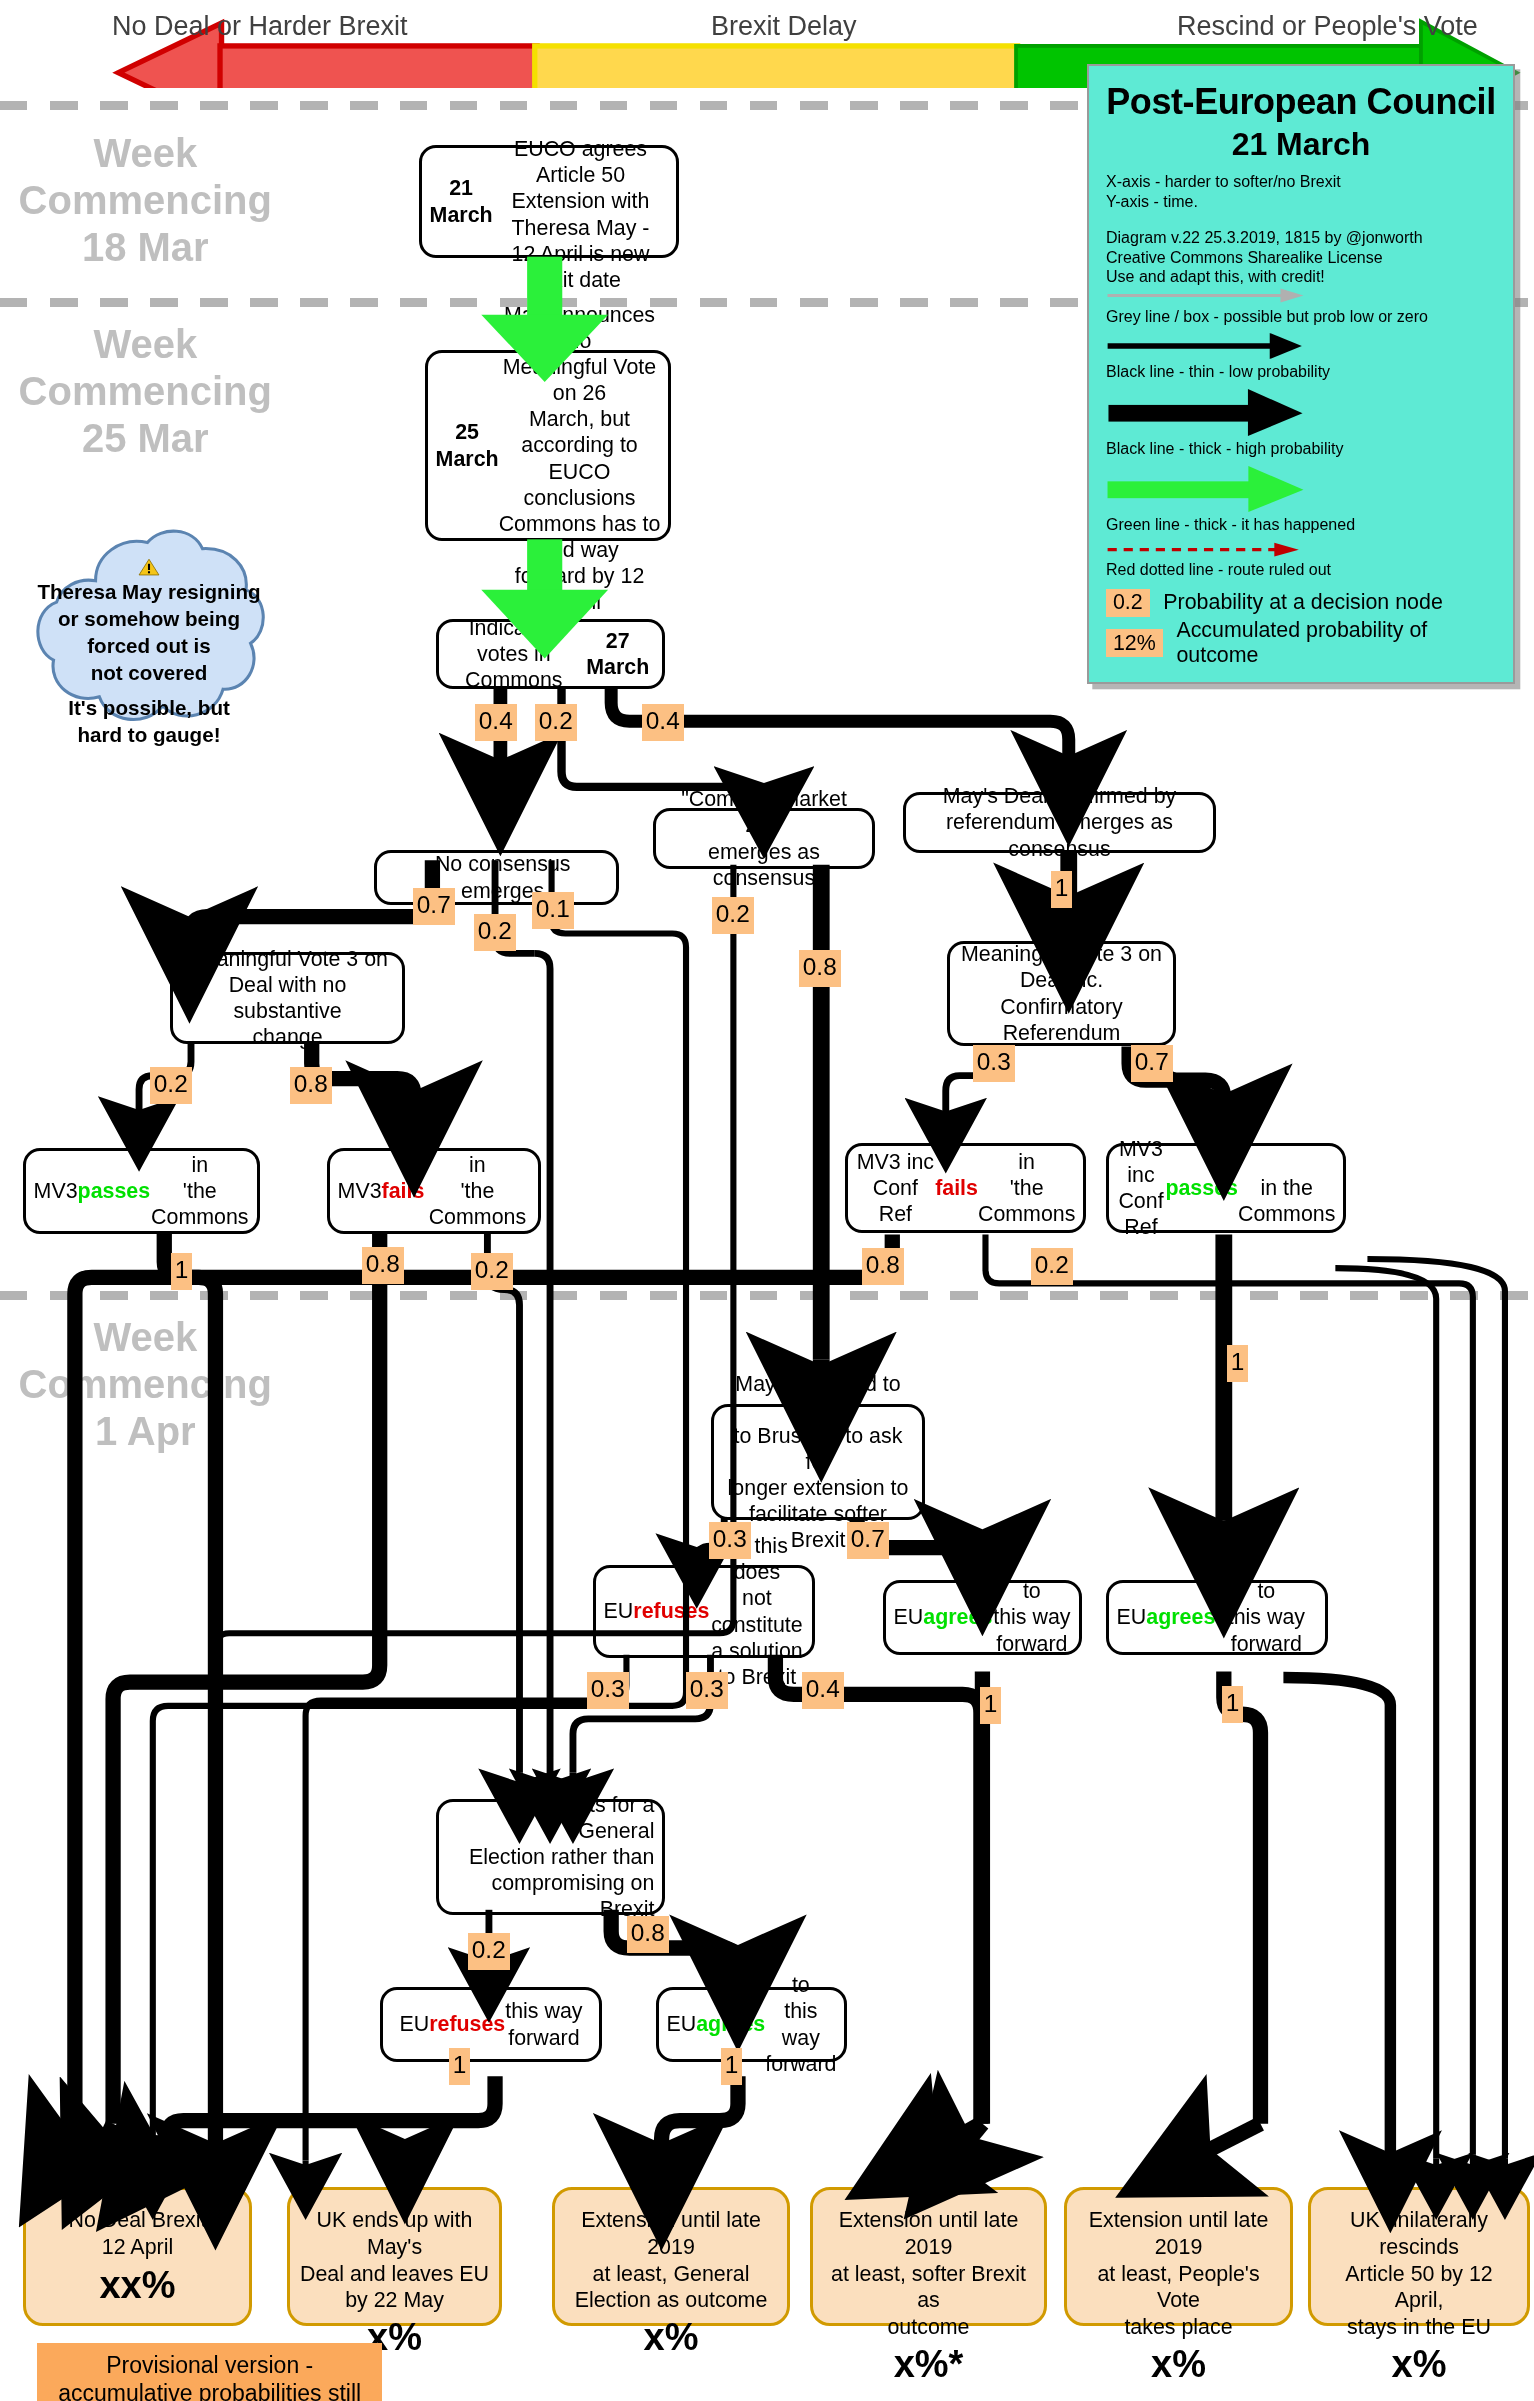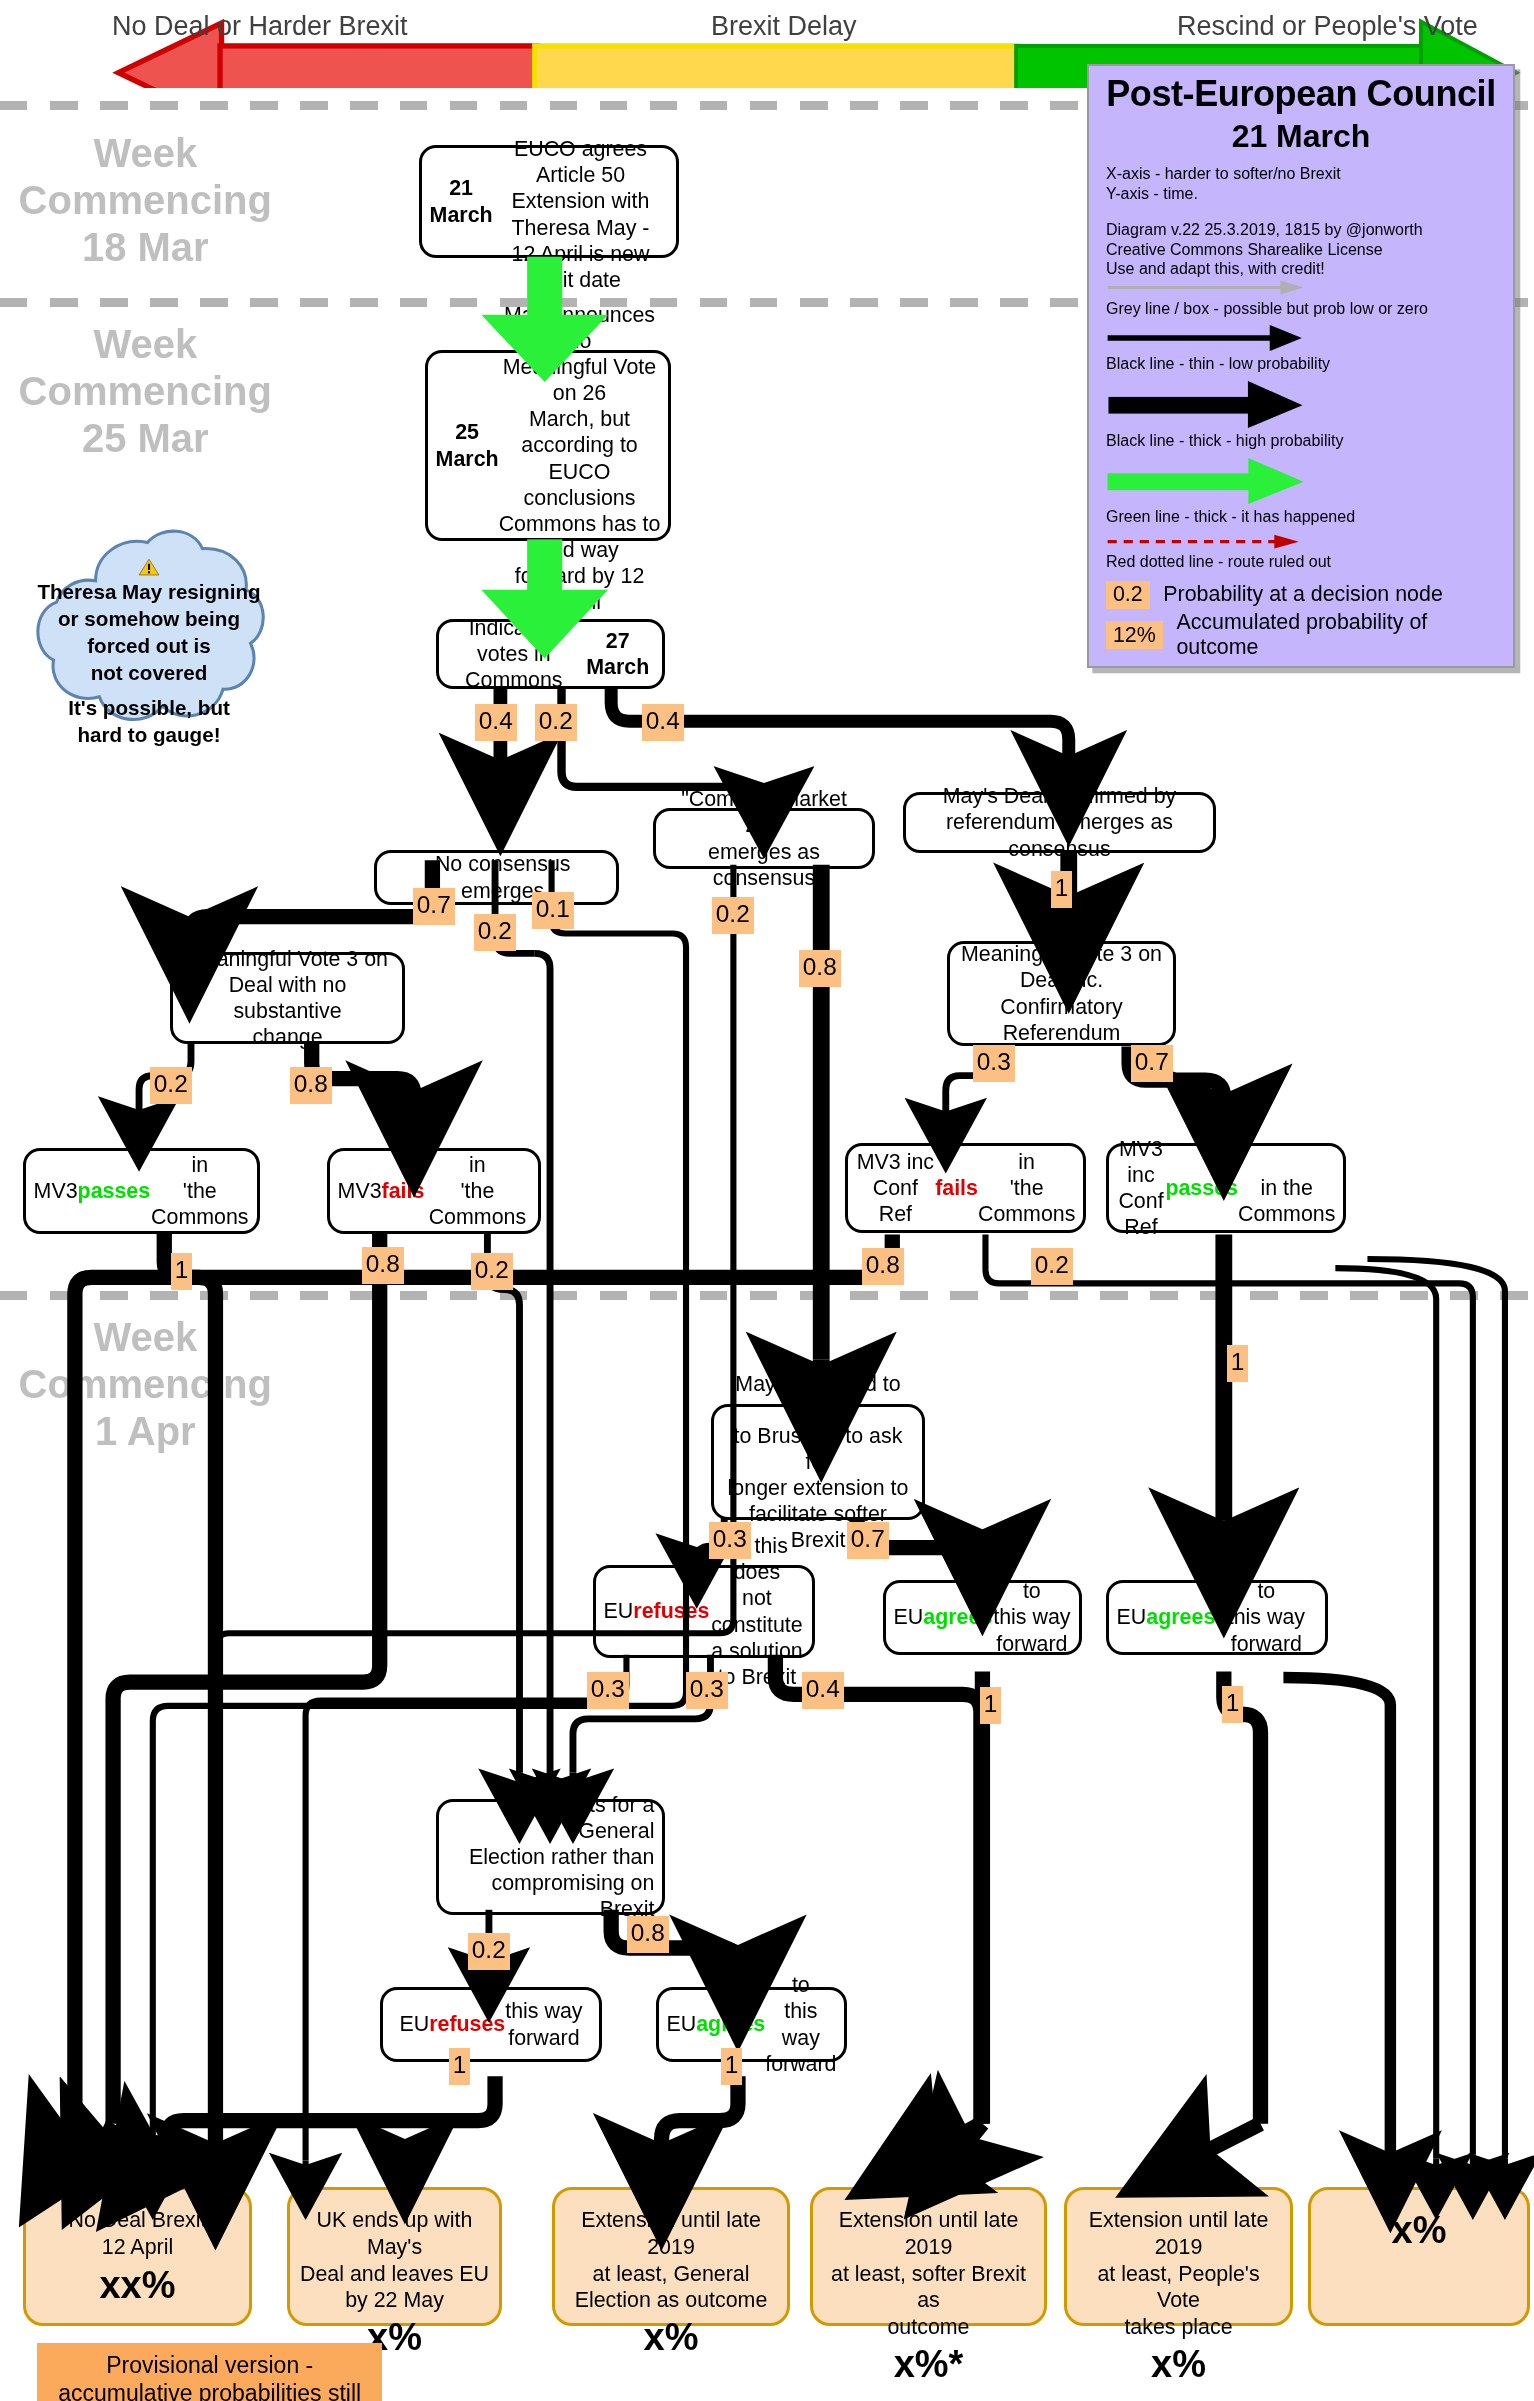"Post-European Council" .legend { background: #c4b5fd -> #5eead4; padding: 4px 17px -> 12px 17px }
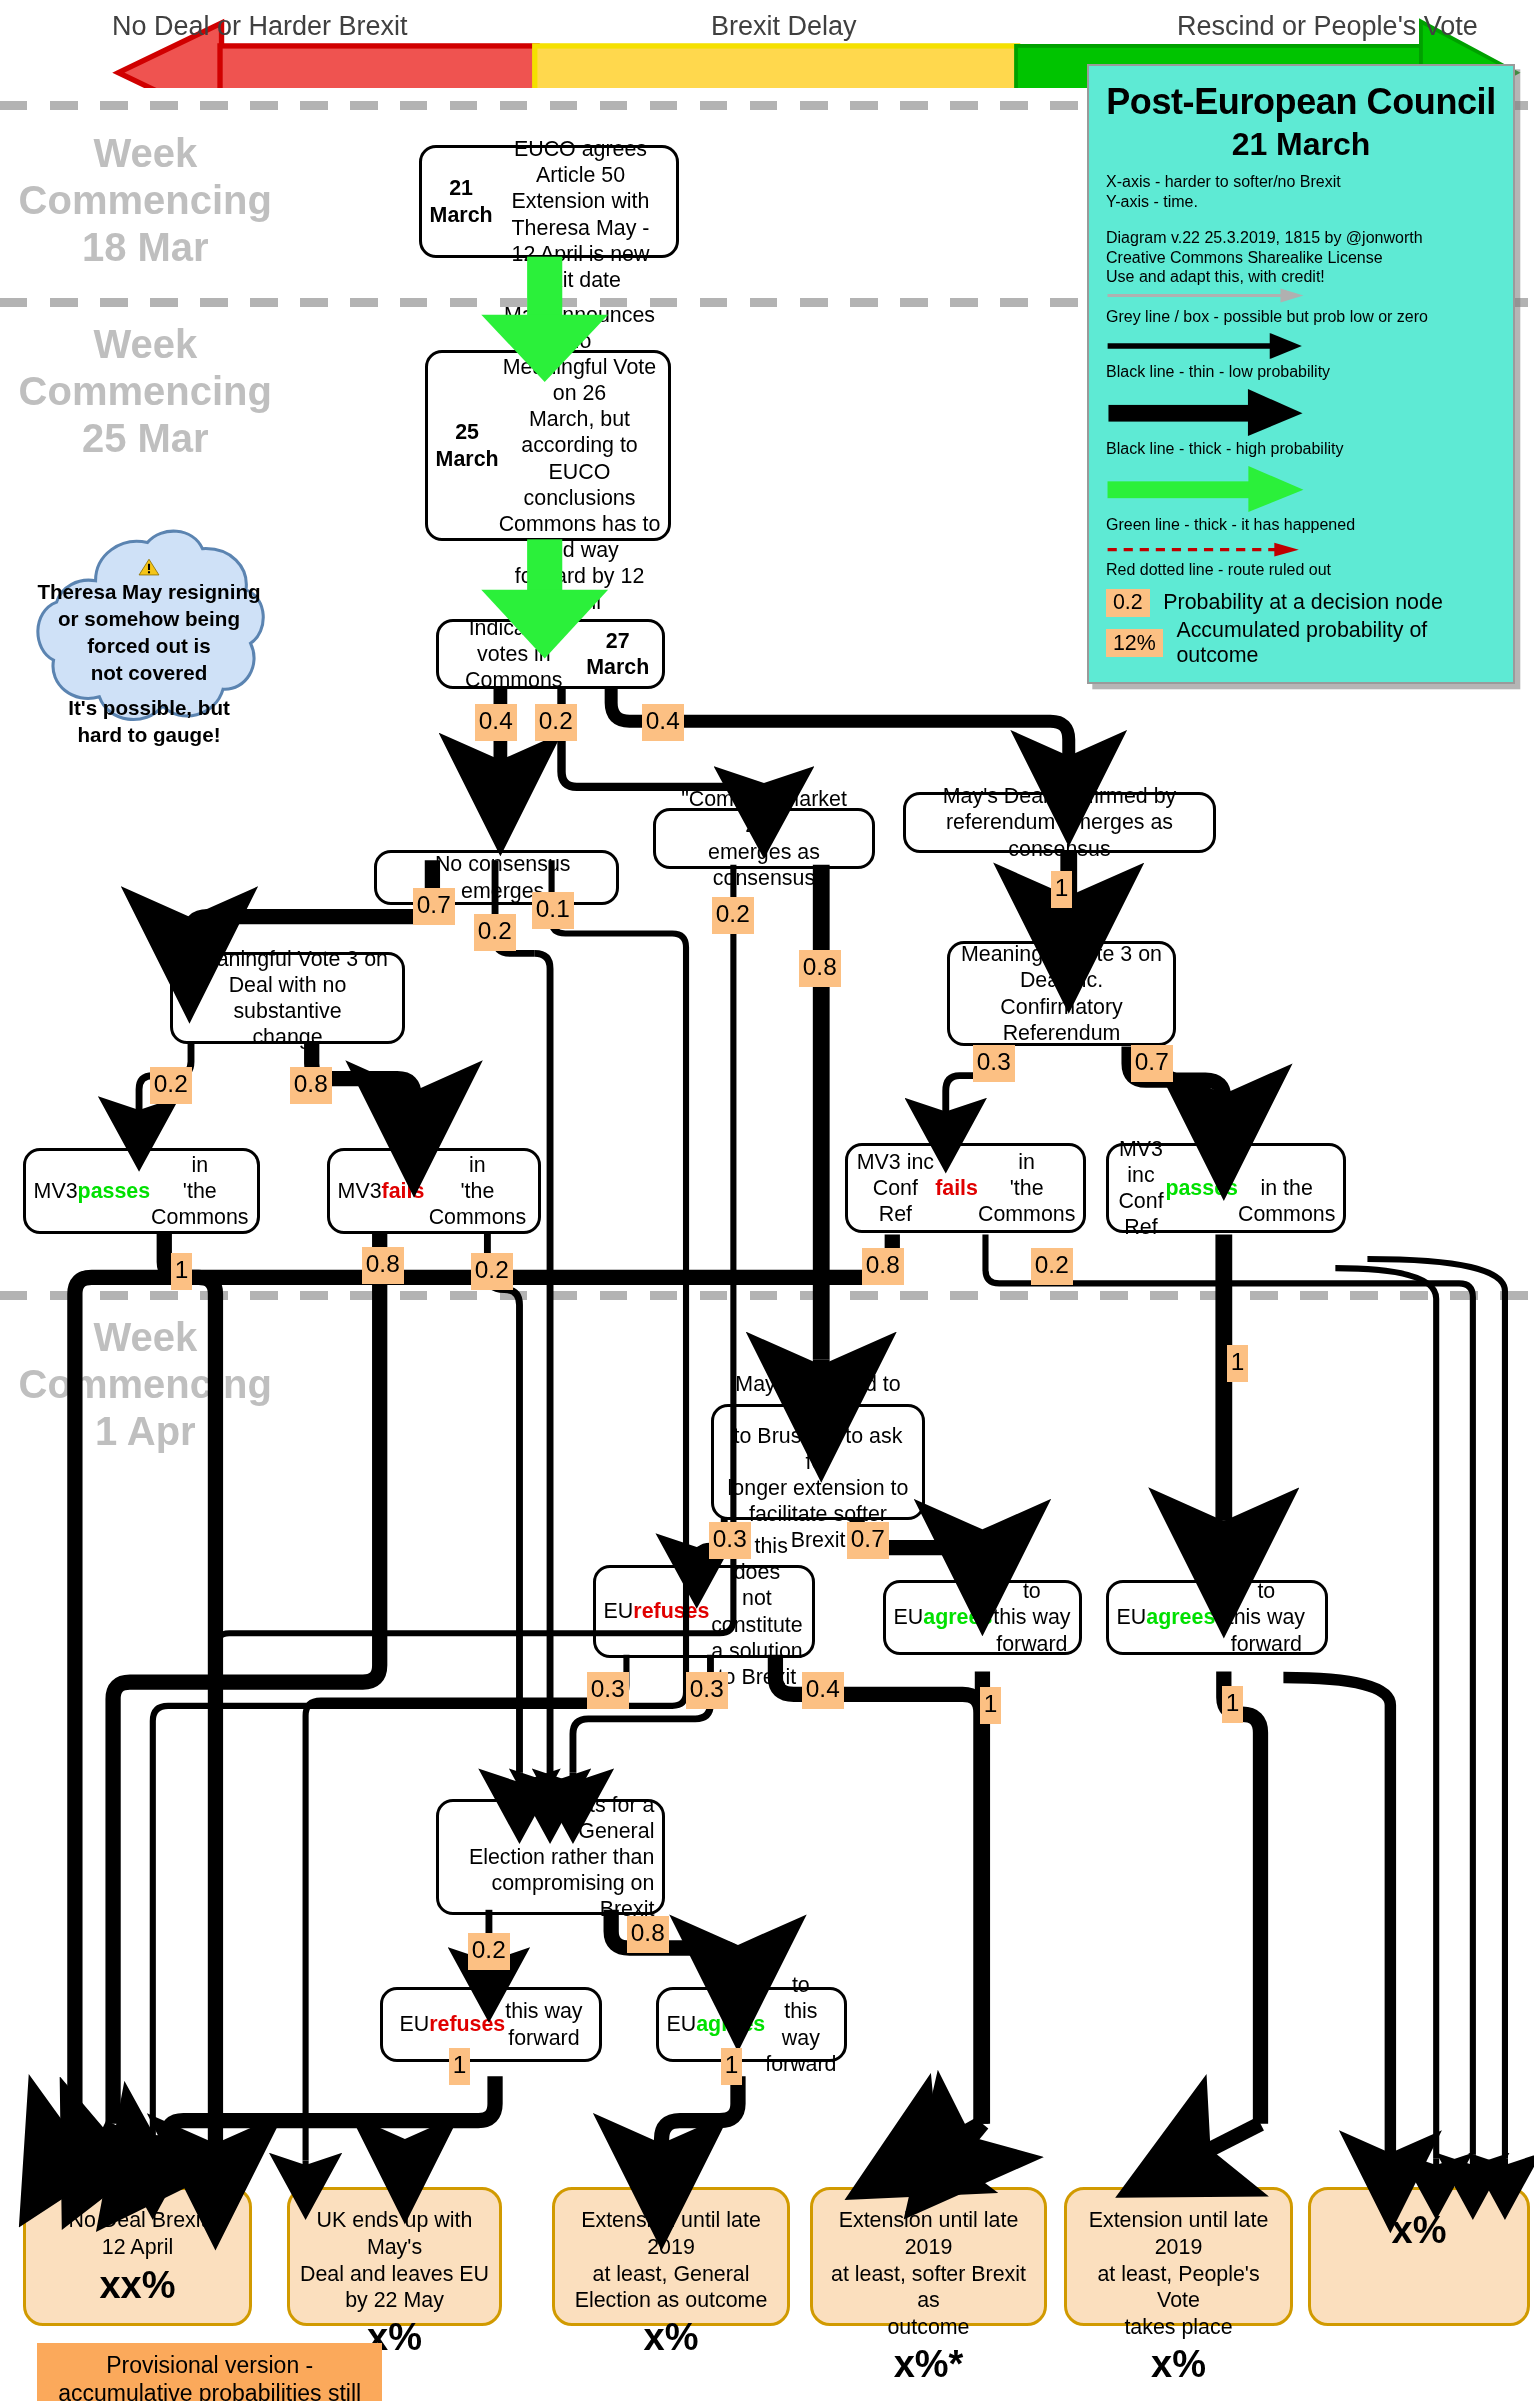"UK unilaterally rescinds" div.txt { html: none -> <div>UK <span>unilaterally rescinds<br>Article 50</span> by <span>12 April</span>,<br>stays in the EU</div> }
